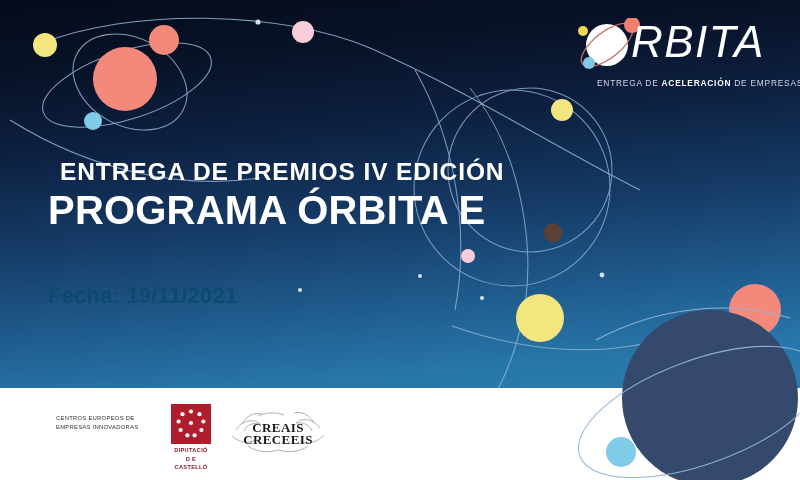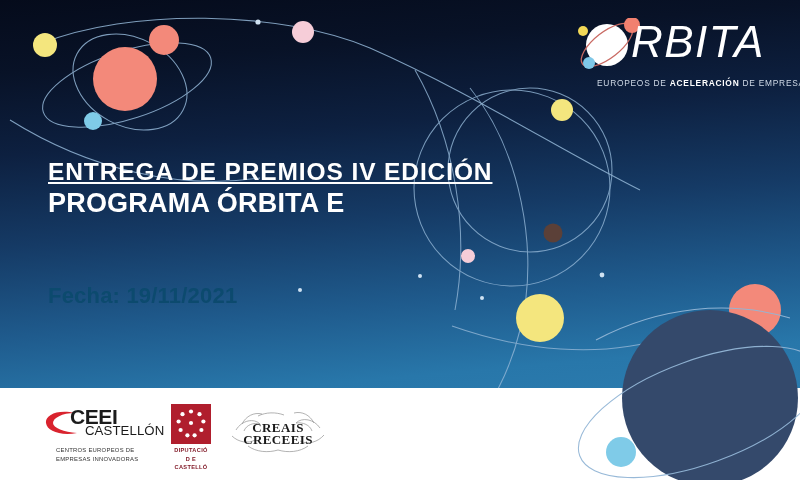"EUROPEOS DE" span { text: EUROPEOS -> ENTREGA }
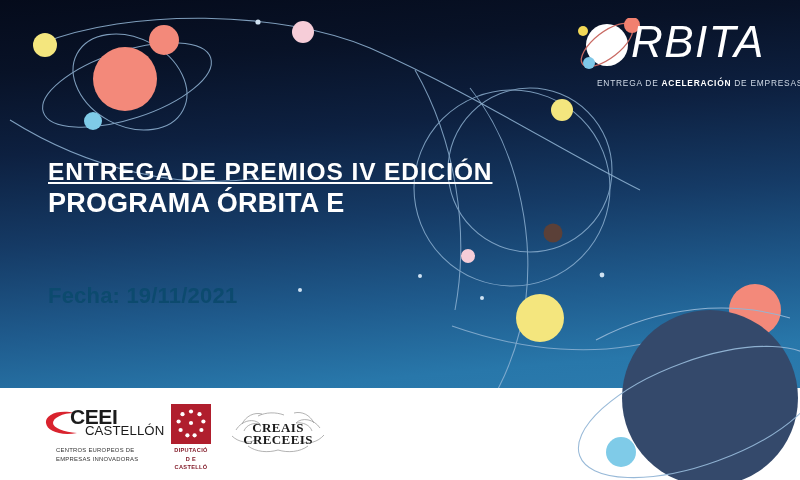"ENTREGA DE PREMIOS IV EDICIÓN" .kicker { margin: 0 0 3px 0 -> 0 0 3px 12px; text-decoration: underline -> none }
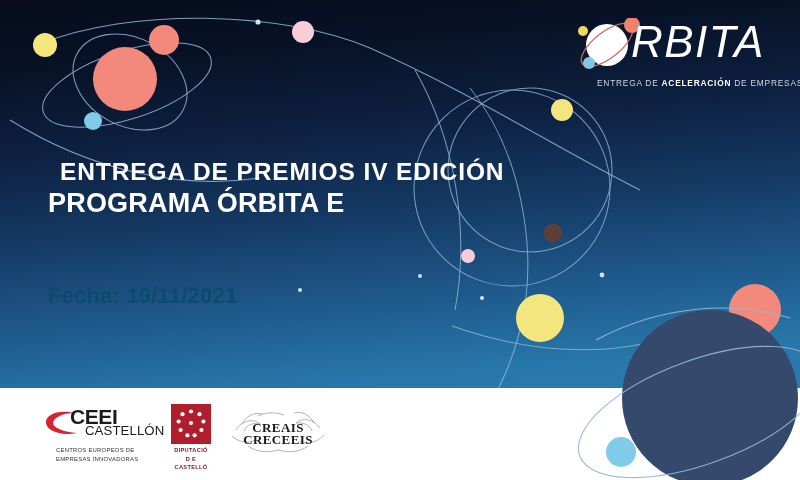"PROGRAMA ÓRBITA E" .title { font-size: 27px -> 40px }
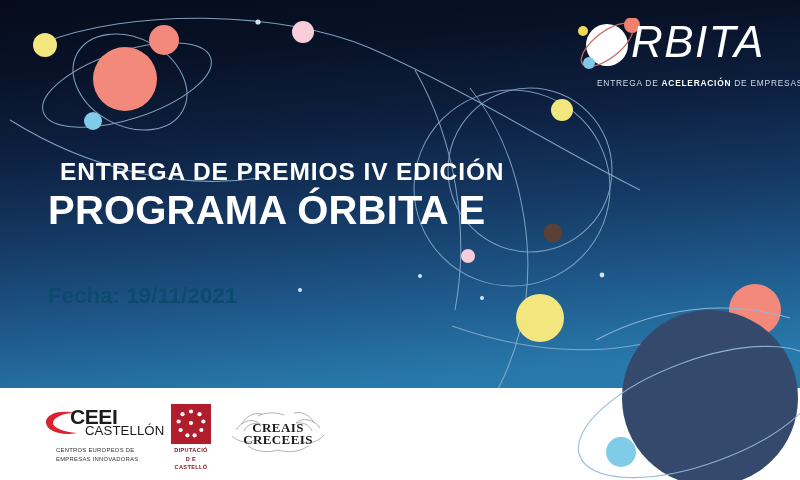"CEEI" div.ceei-row { html: <div> <svg> <path></path> </svg> <div>CEEI</div> <div>CASTELLÓN</div> </div> -> none }
